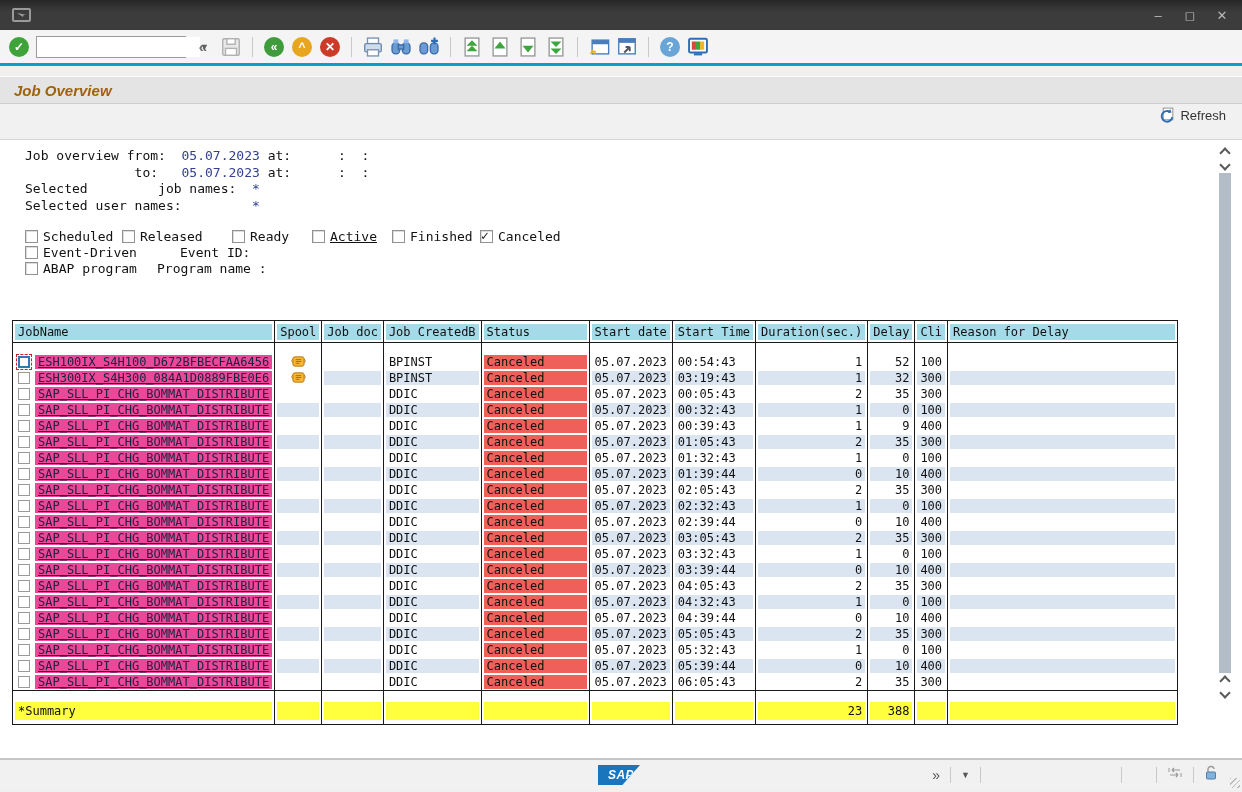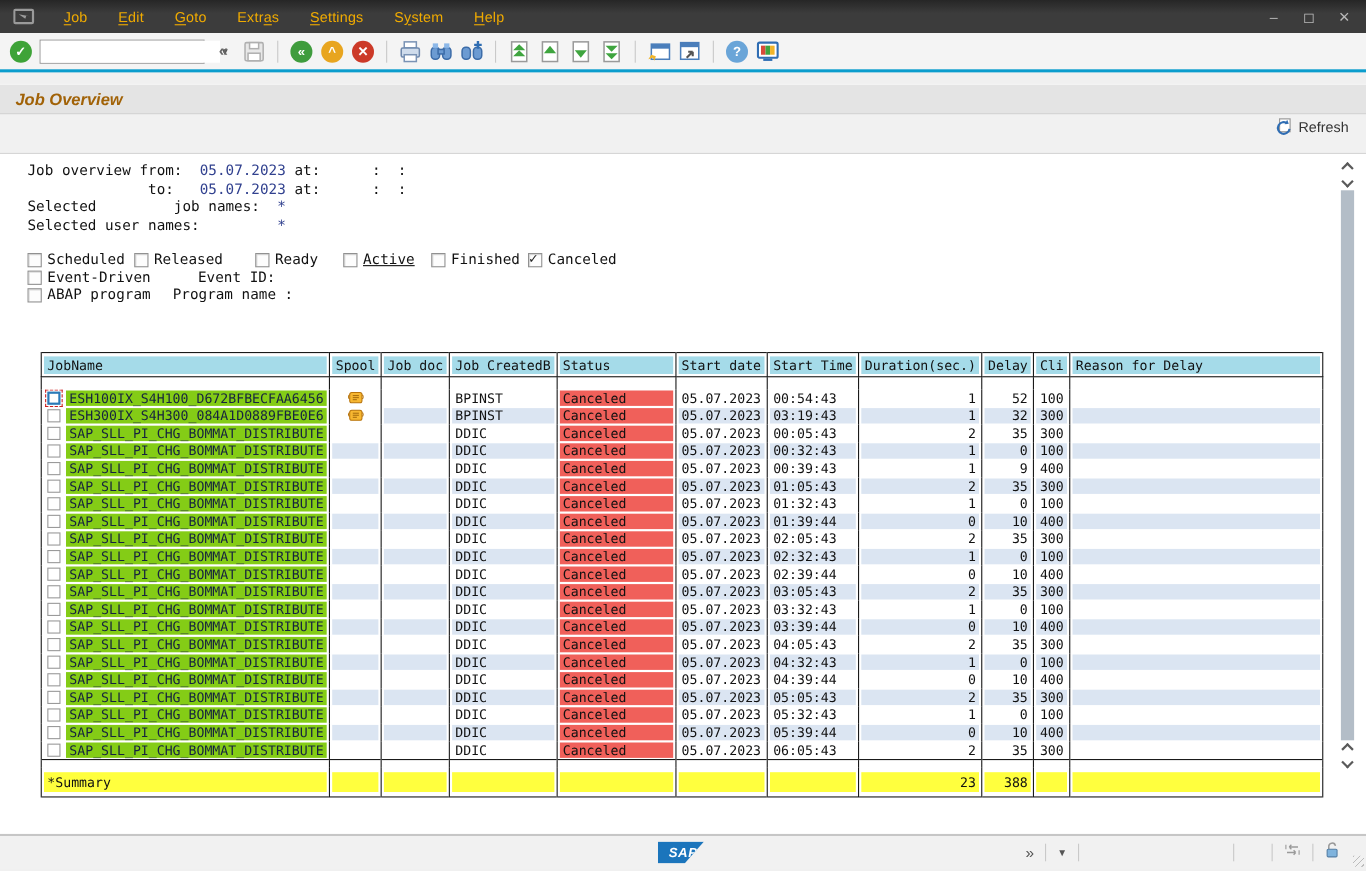"Job" nav { html: <nav> <span><u>J</u>ob</span> <span><u>E</u>dit</span> <span><u>G</u>oto</span> <span>Extr<u>a</u>s</span> <span><u>S</u>ettings</span> <span>S<u>y</u>stem</span> <span><u>H</u>elp</span> </nav> -> none }
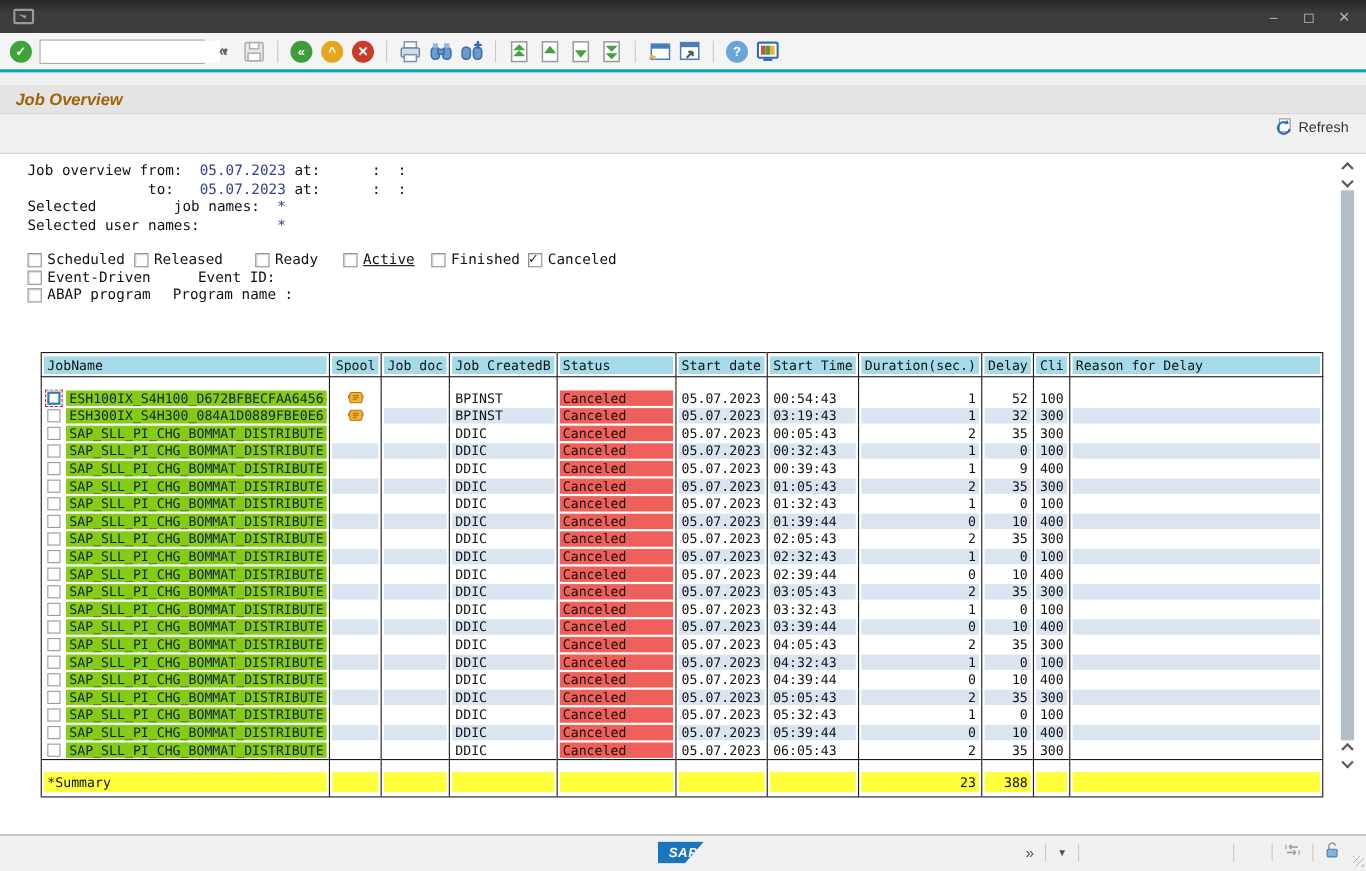"JobName" .jobtable { left: 37px -> 12px }
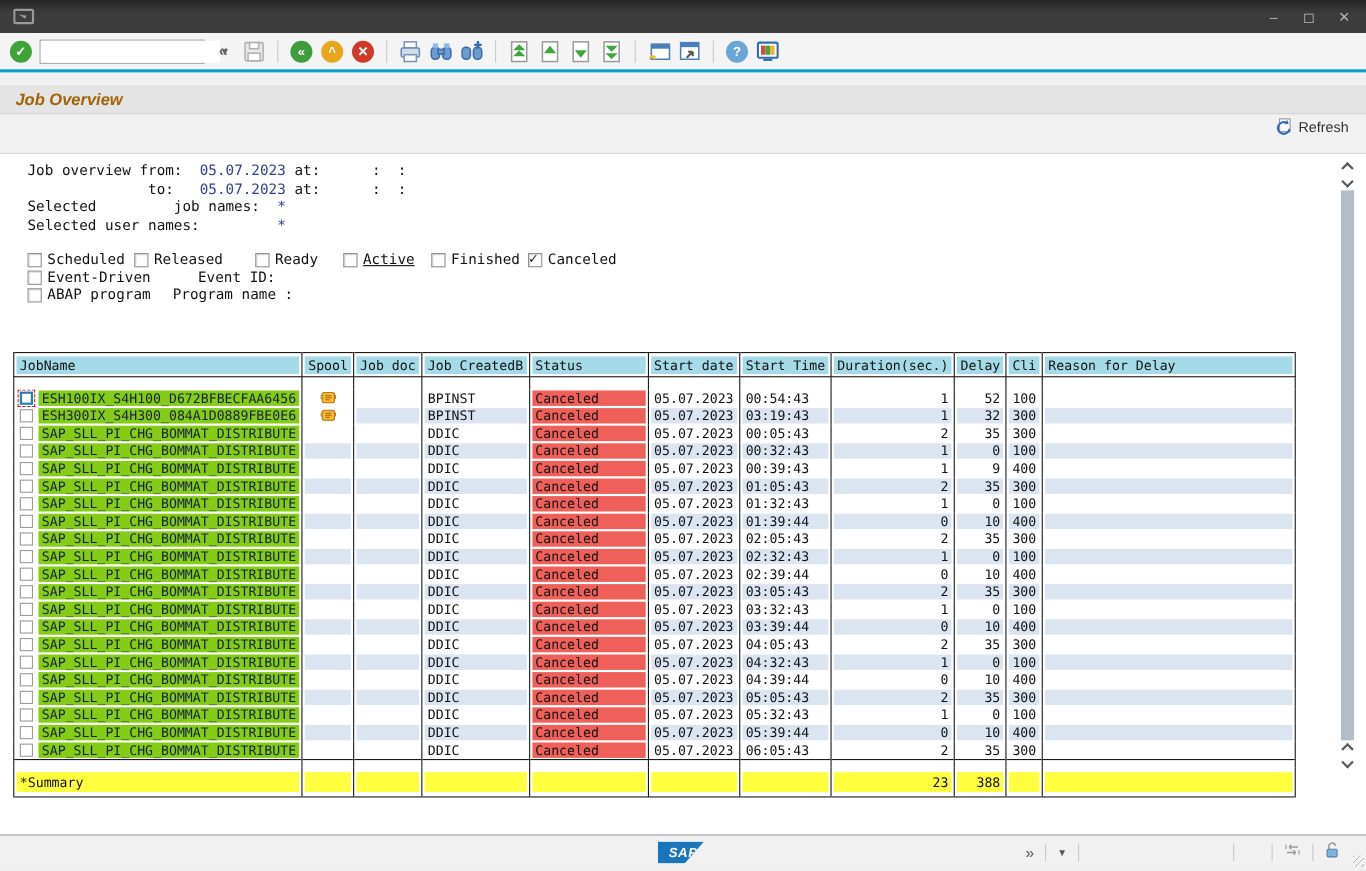"ESH100IX_S4H100_D672BFBECFAA6456" .jobname { background: #84cc16 -> #ec4899; text-decoration: none -> underline }
